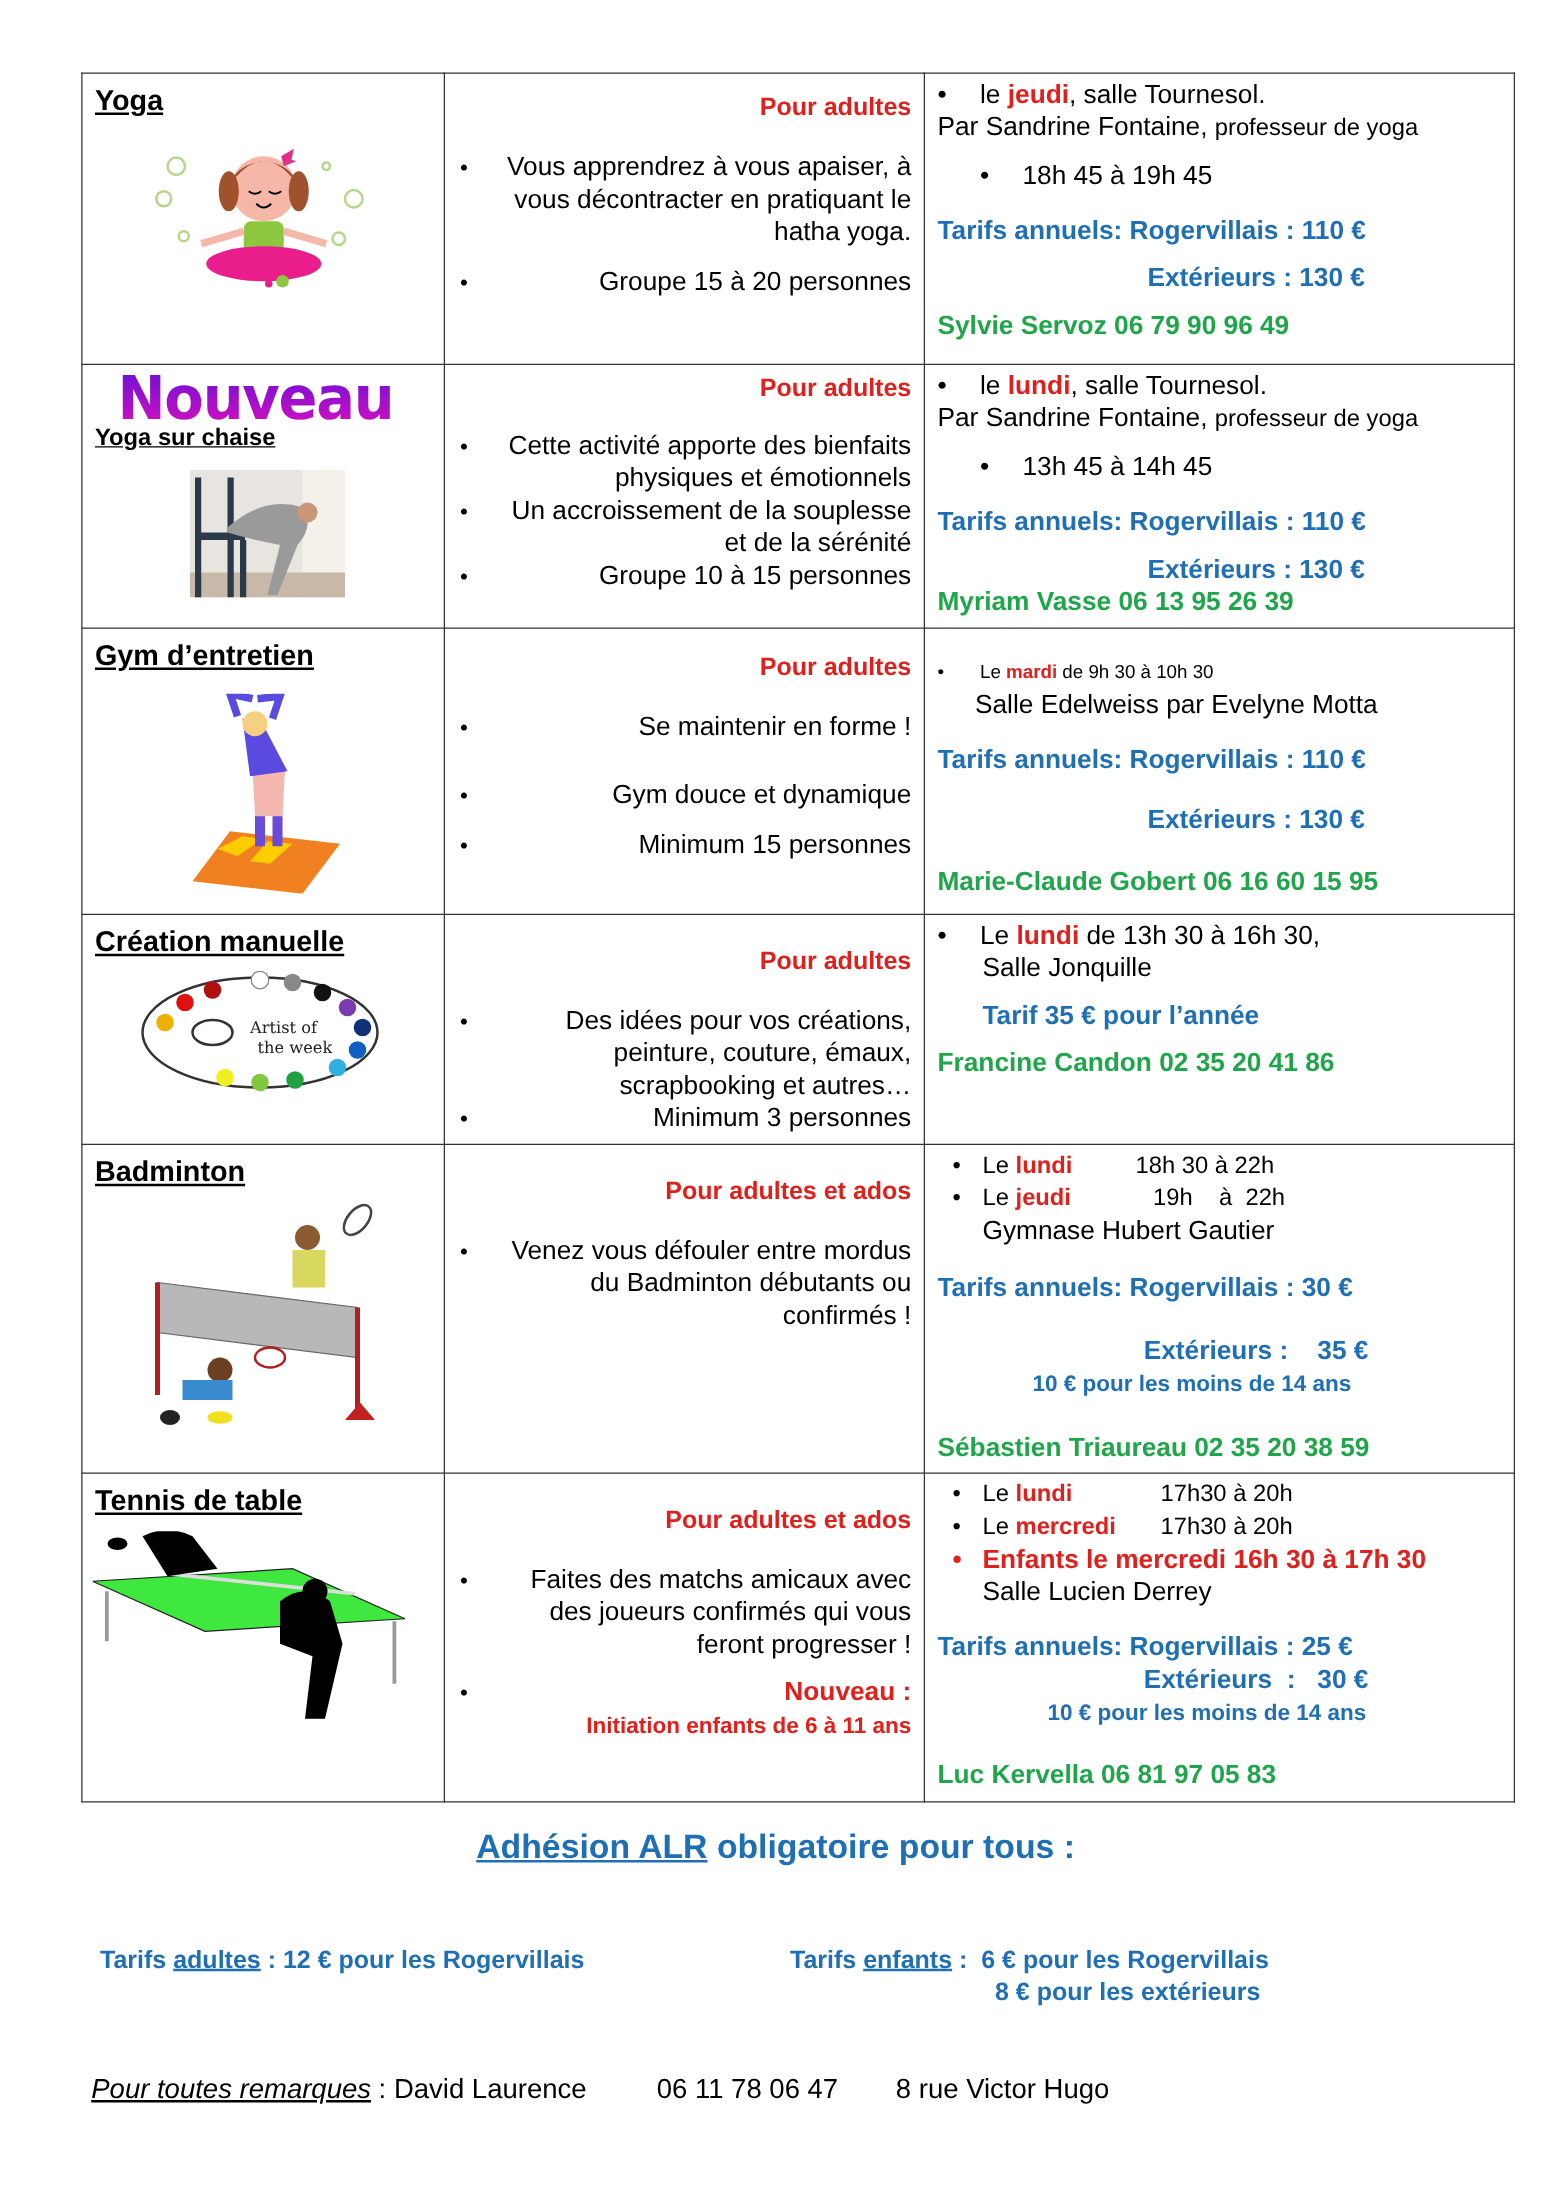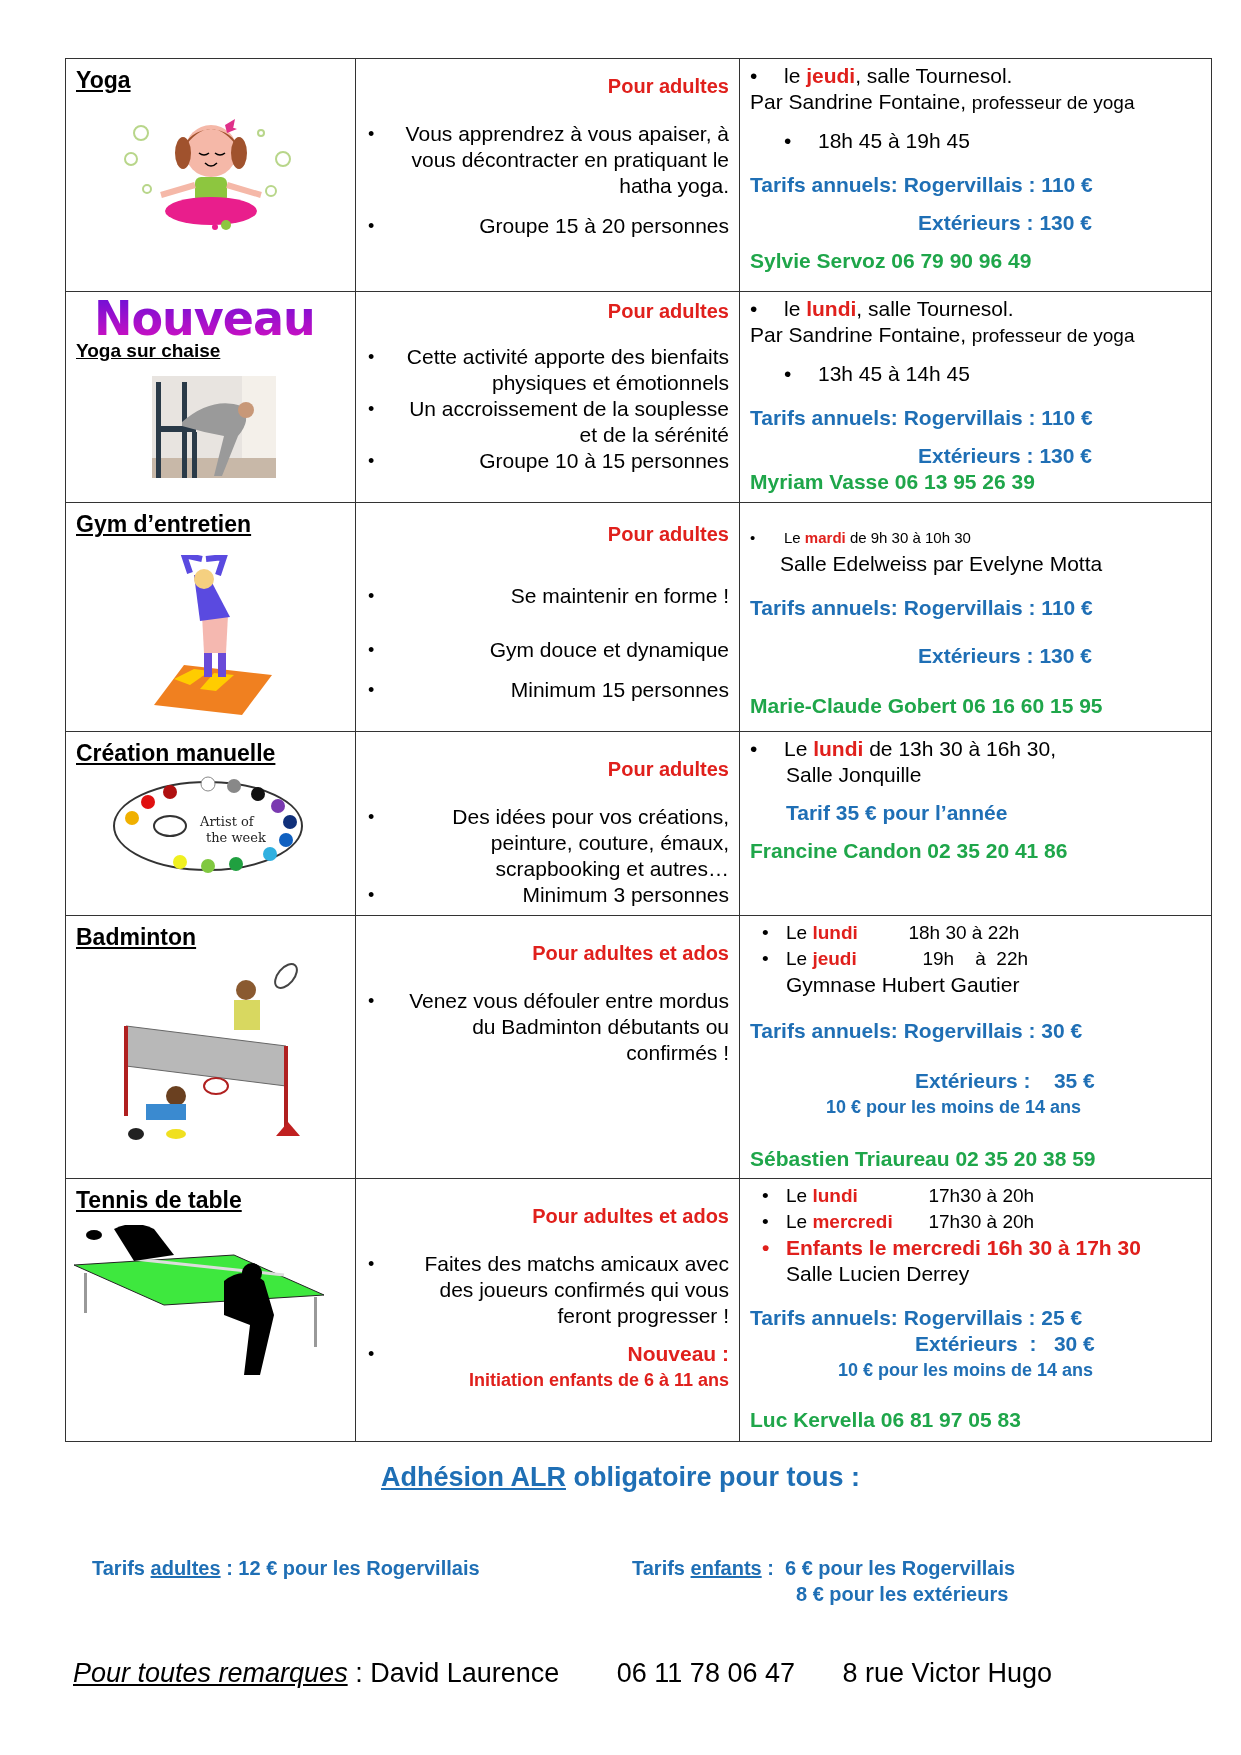"Se maintenir en forme !" ul.feat { margin-top: 36px -> 22px }
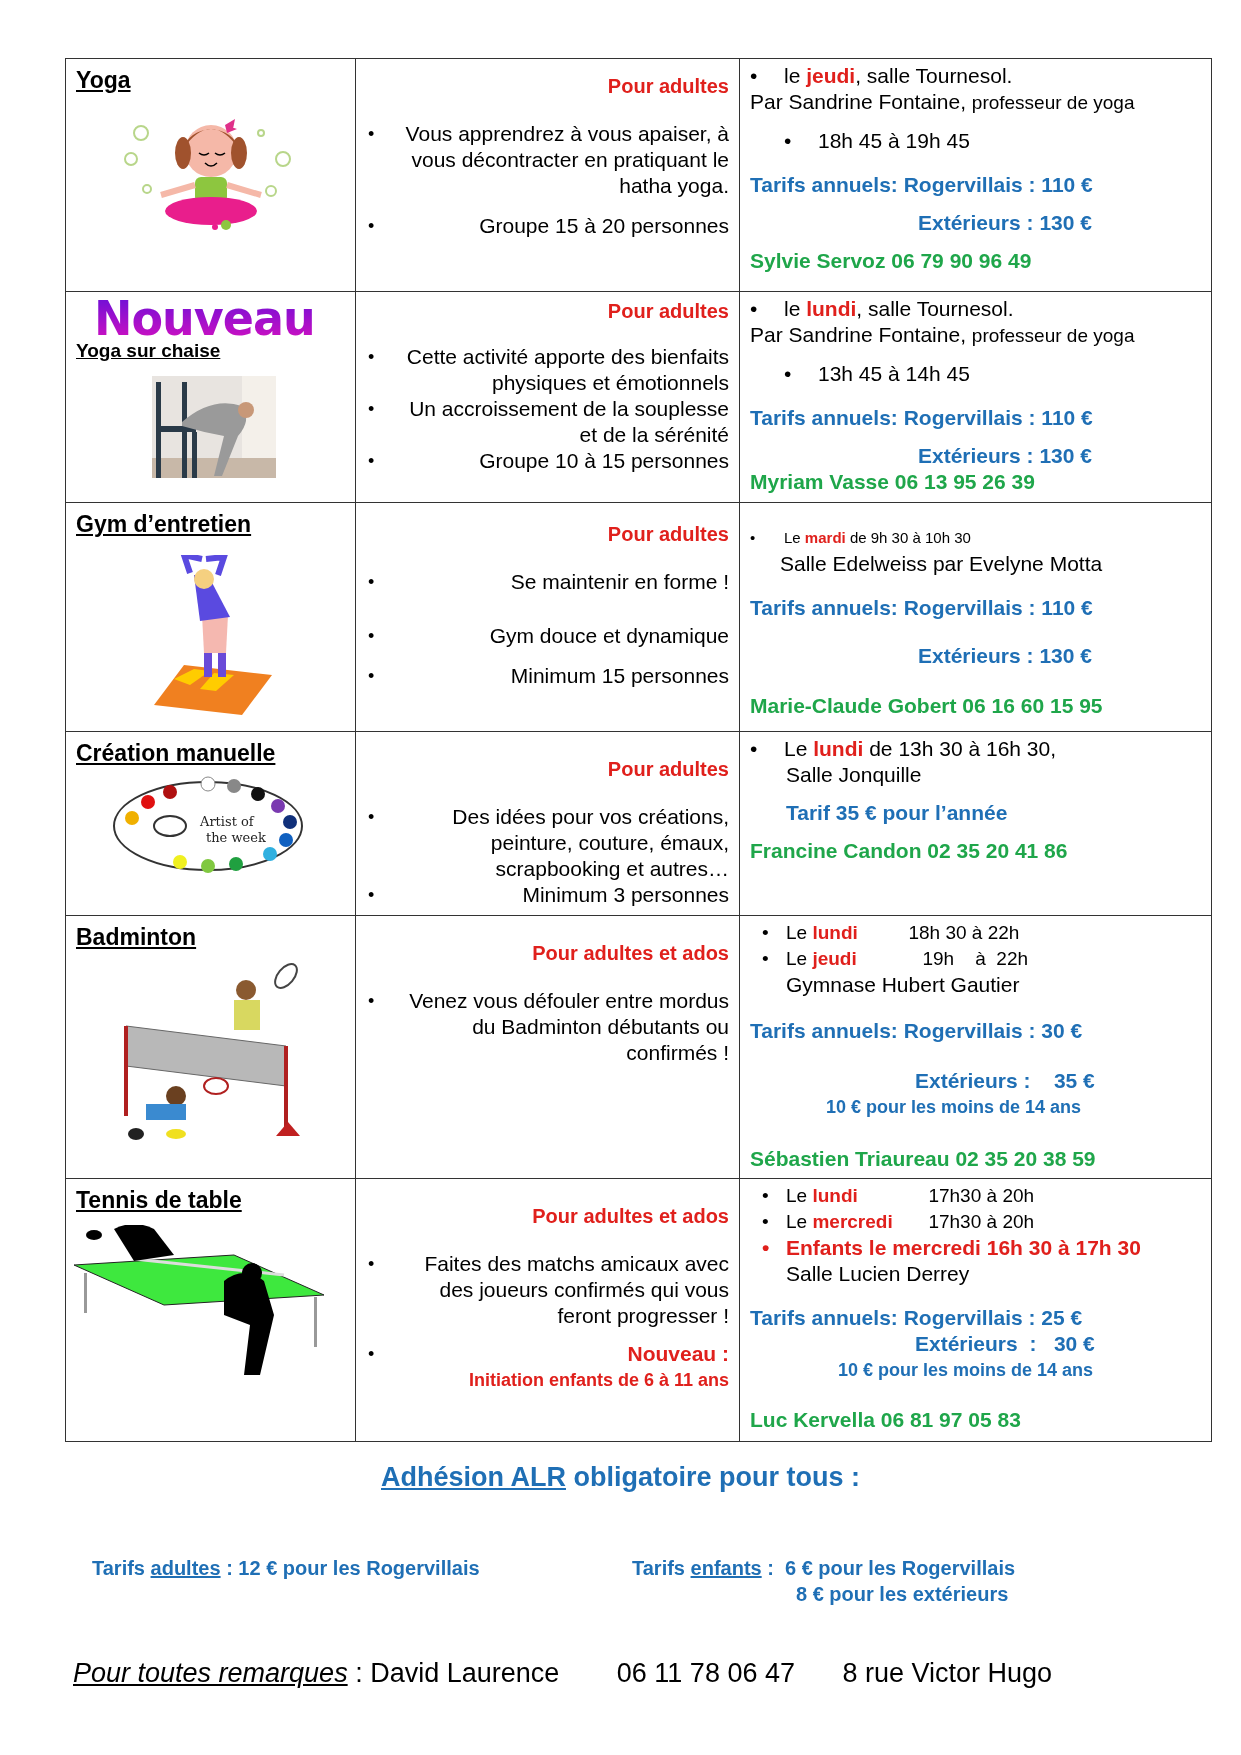"Tarifs adultes : 12 €" div.tarif-block { left: 92px -> 80px }
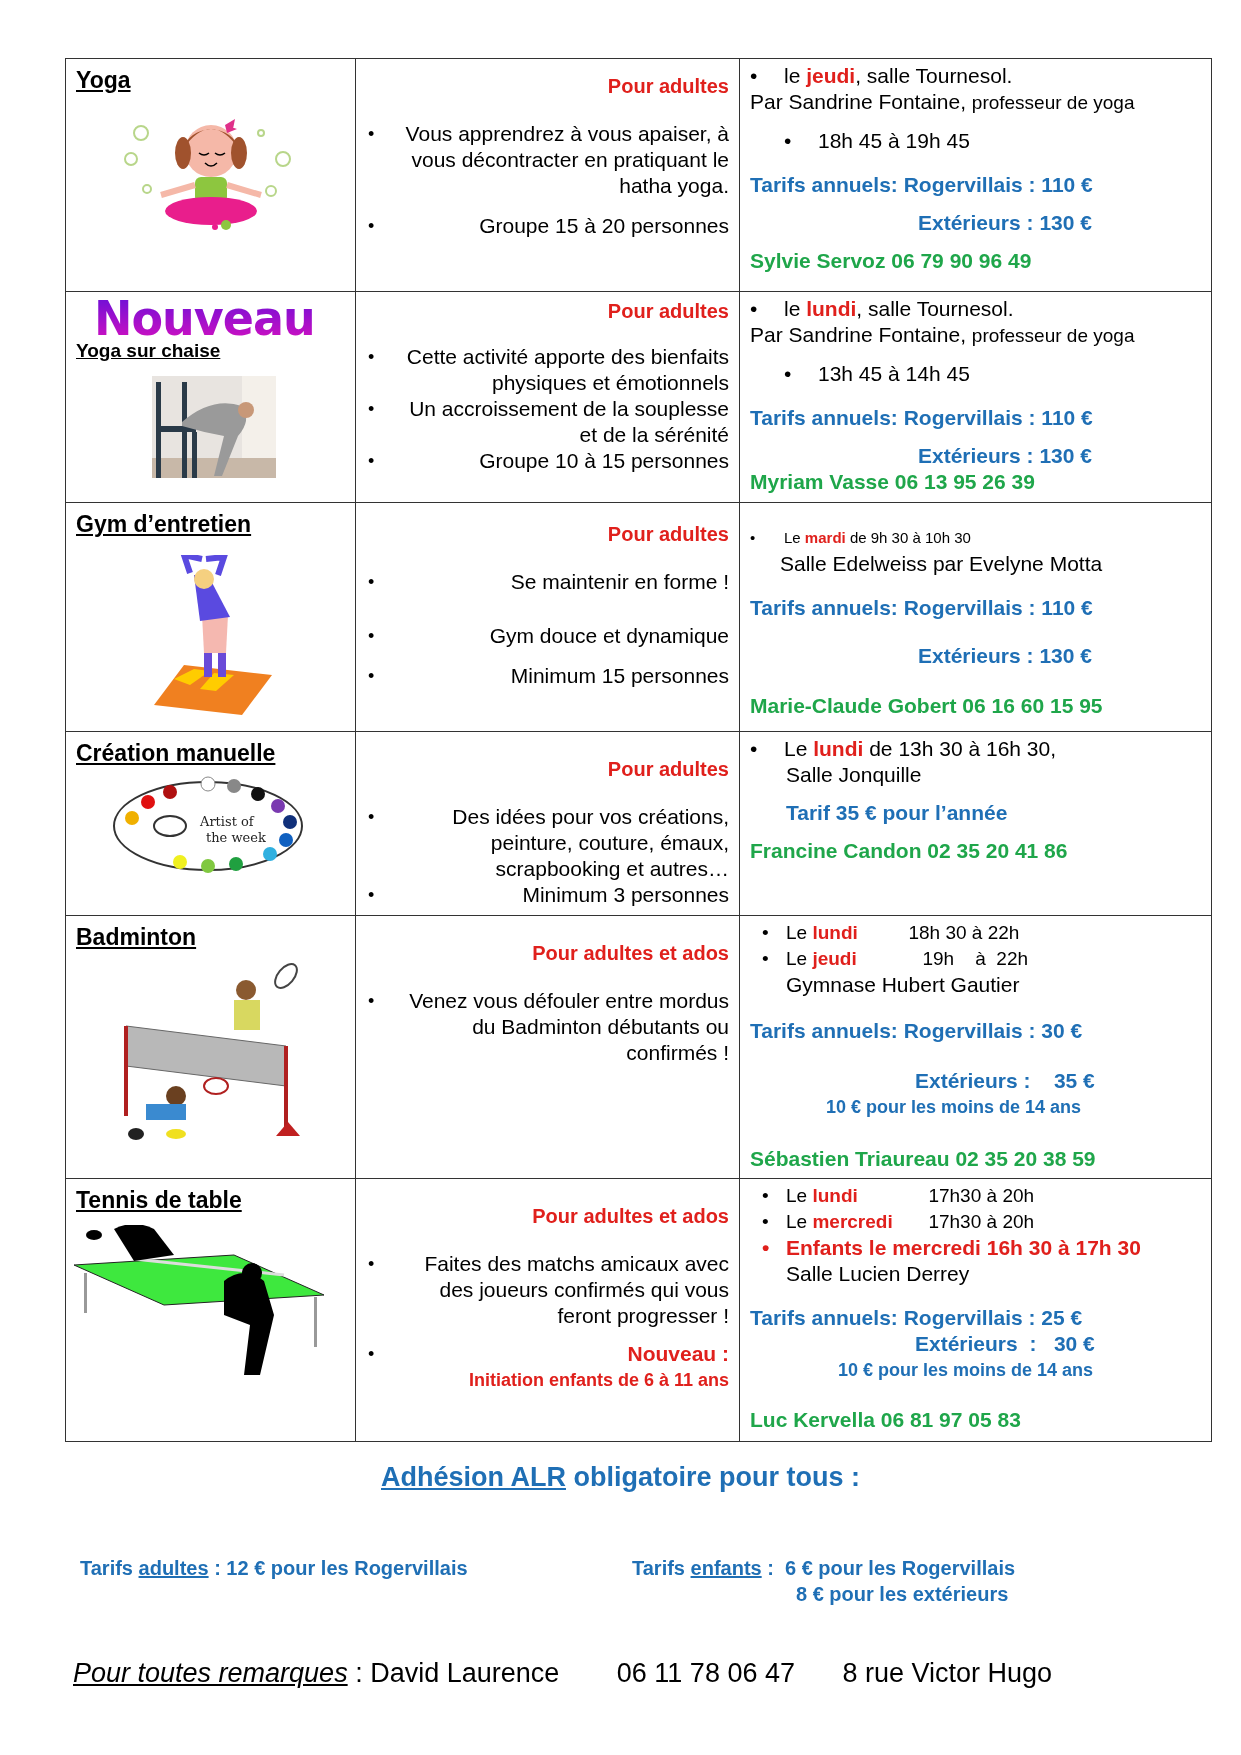"Pour toutes remarques : David" .remarks { font-size: 27px -> 22px }
